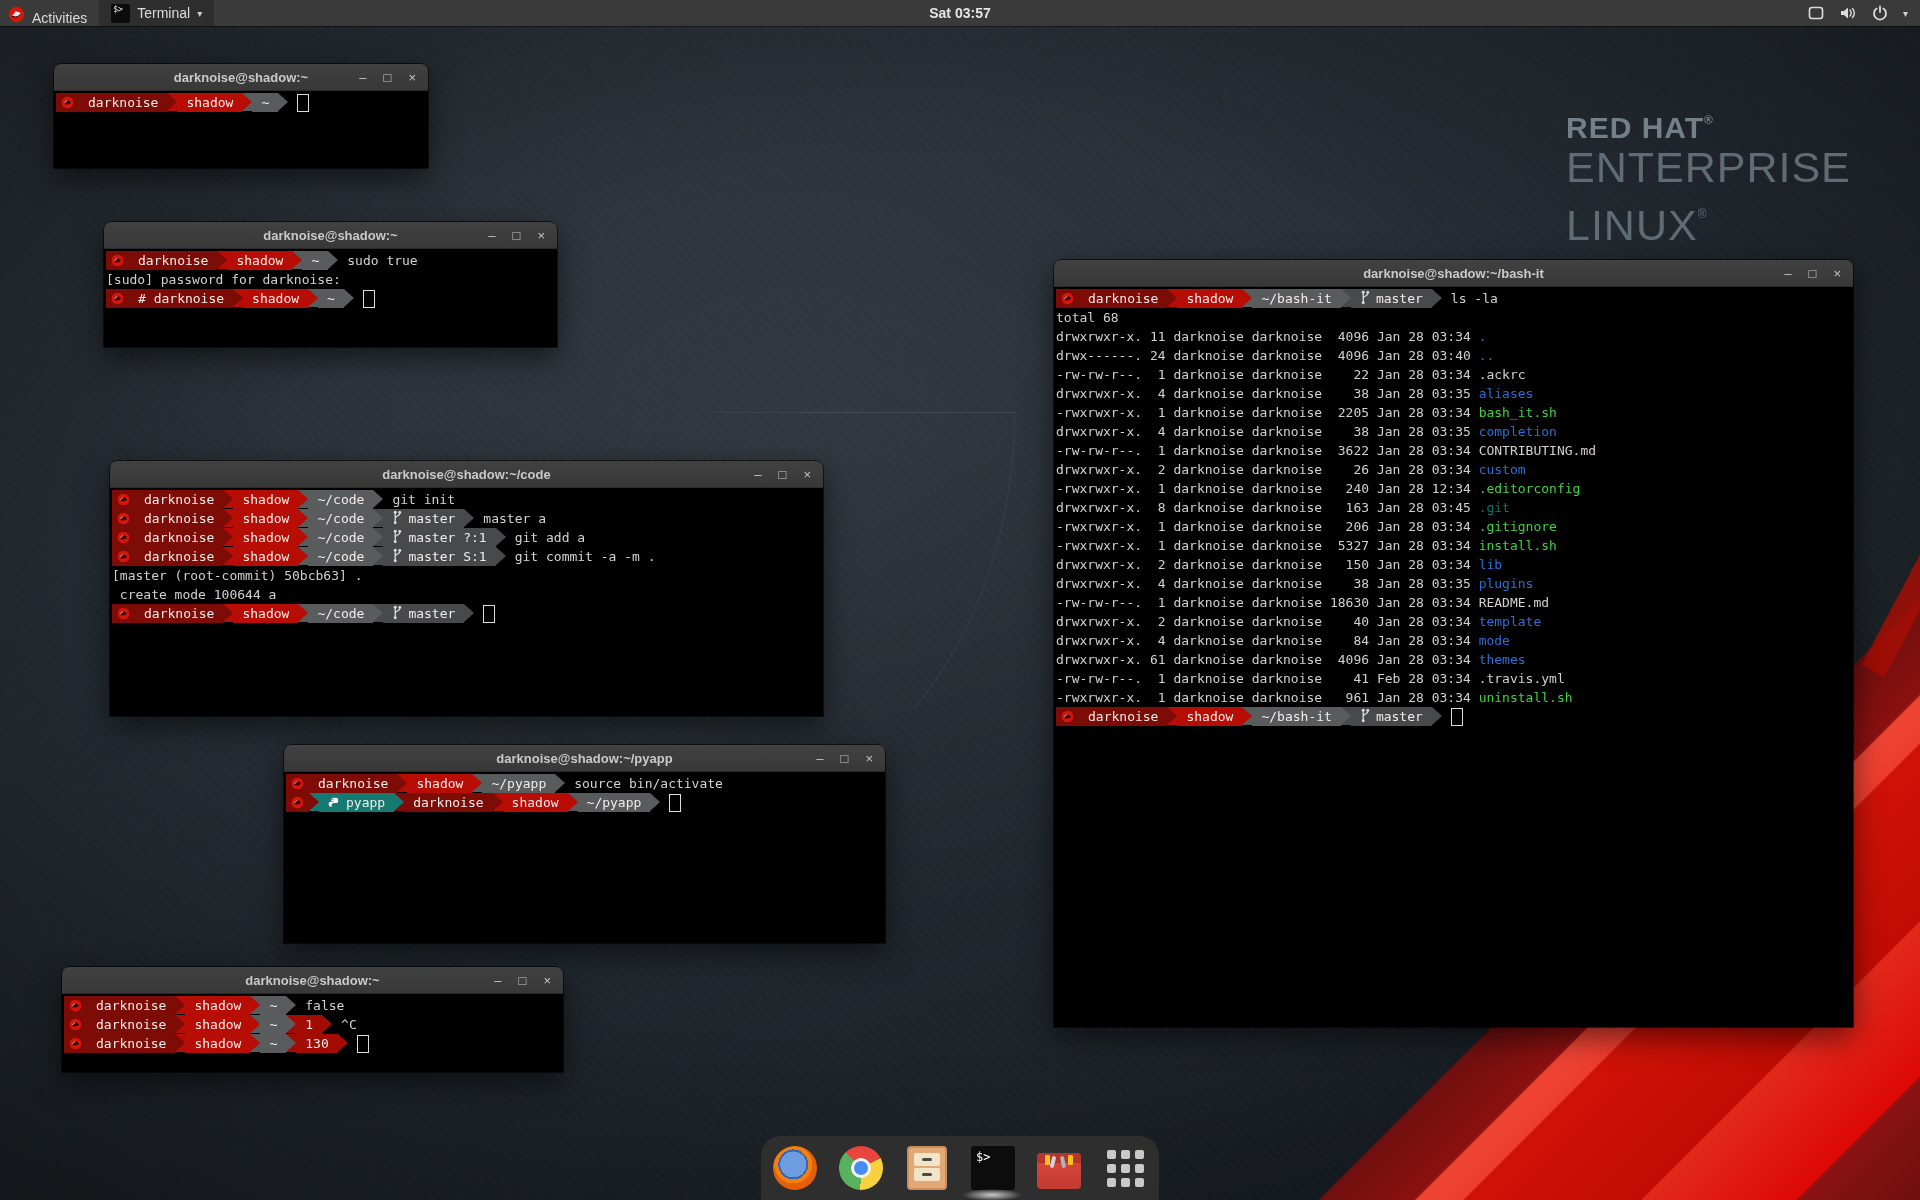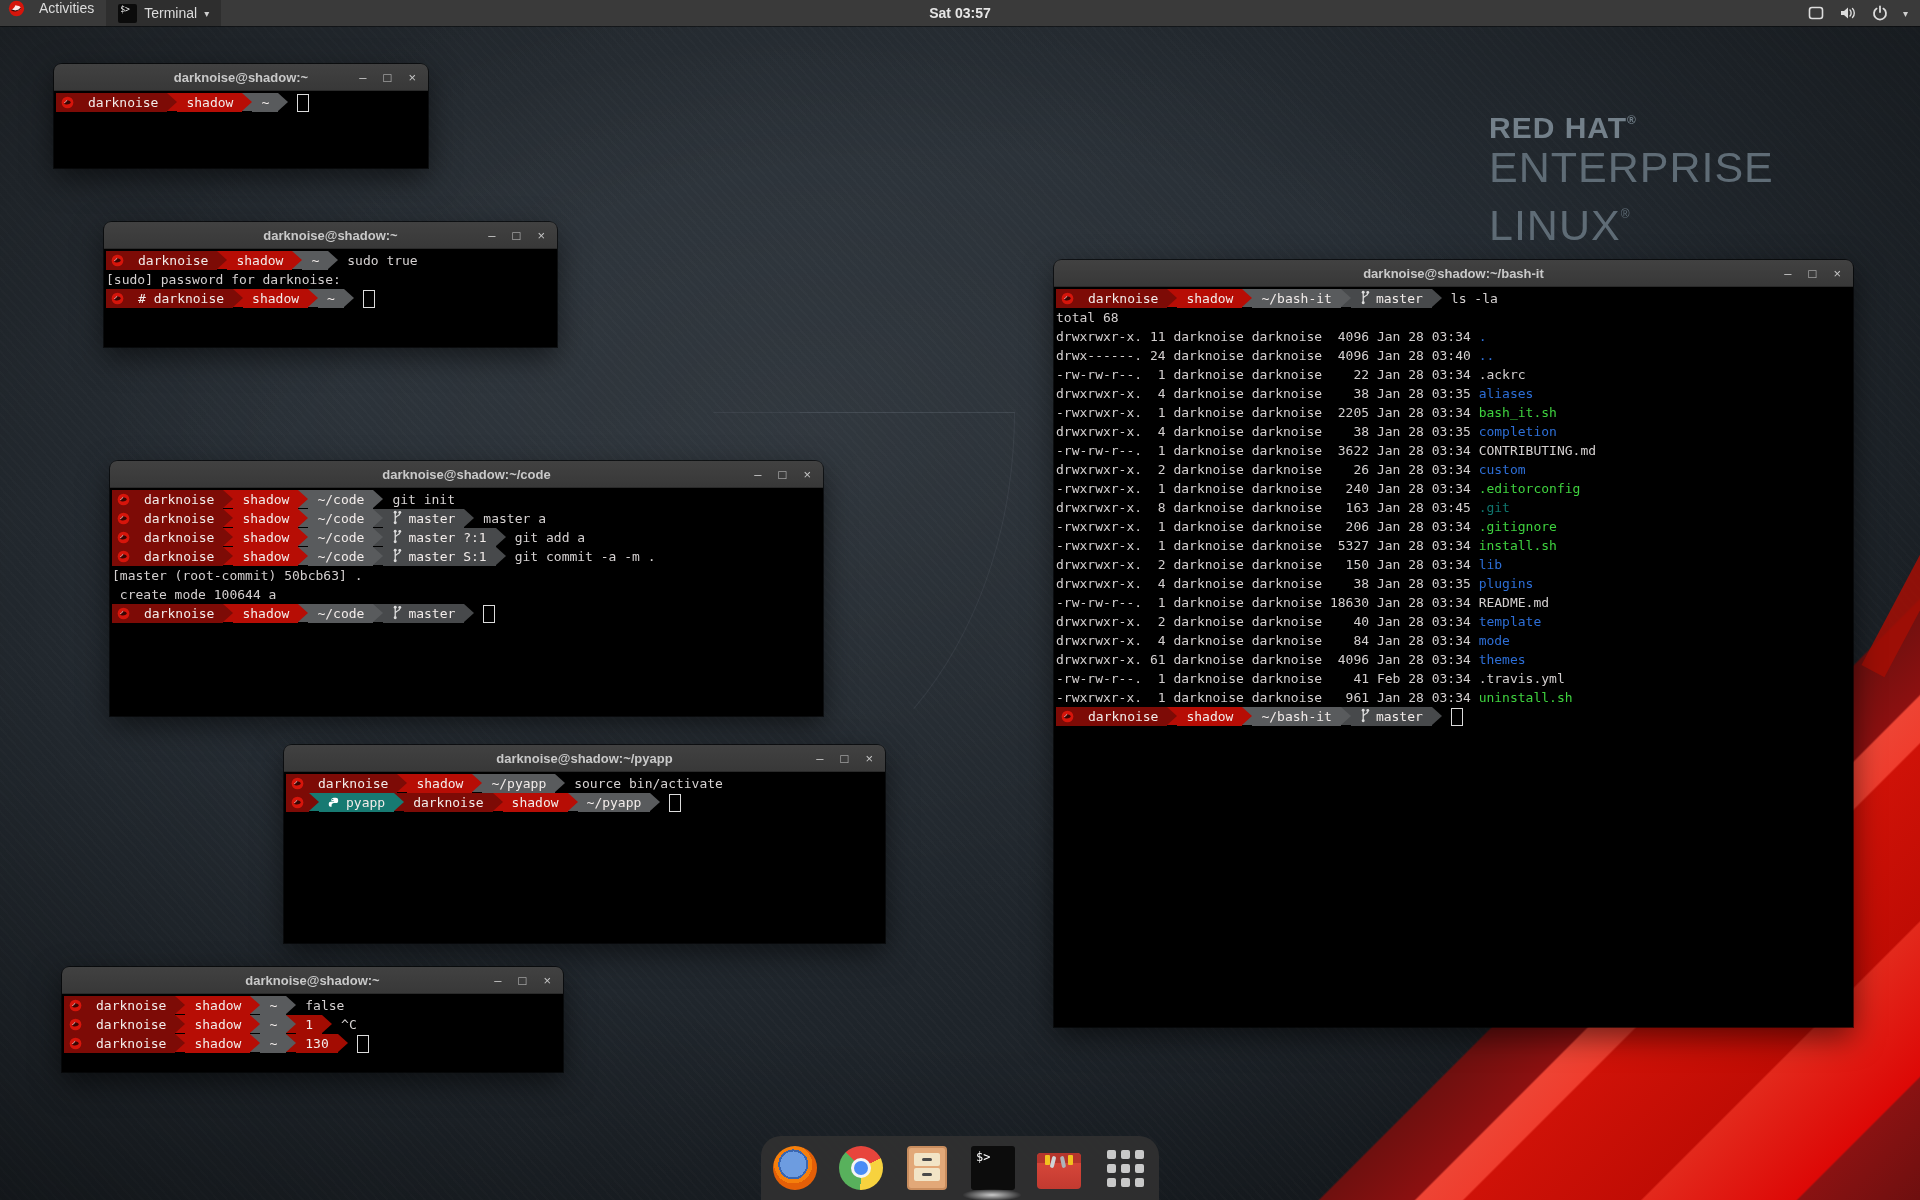"Activities" .activities { align-items: flex-start -> flex-end; gap: 14px -> 7px }
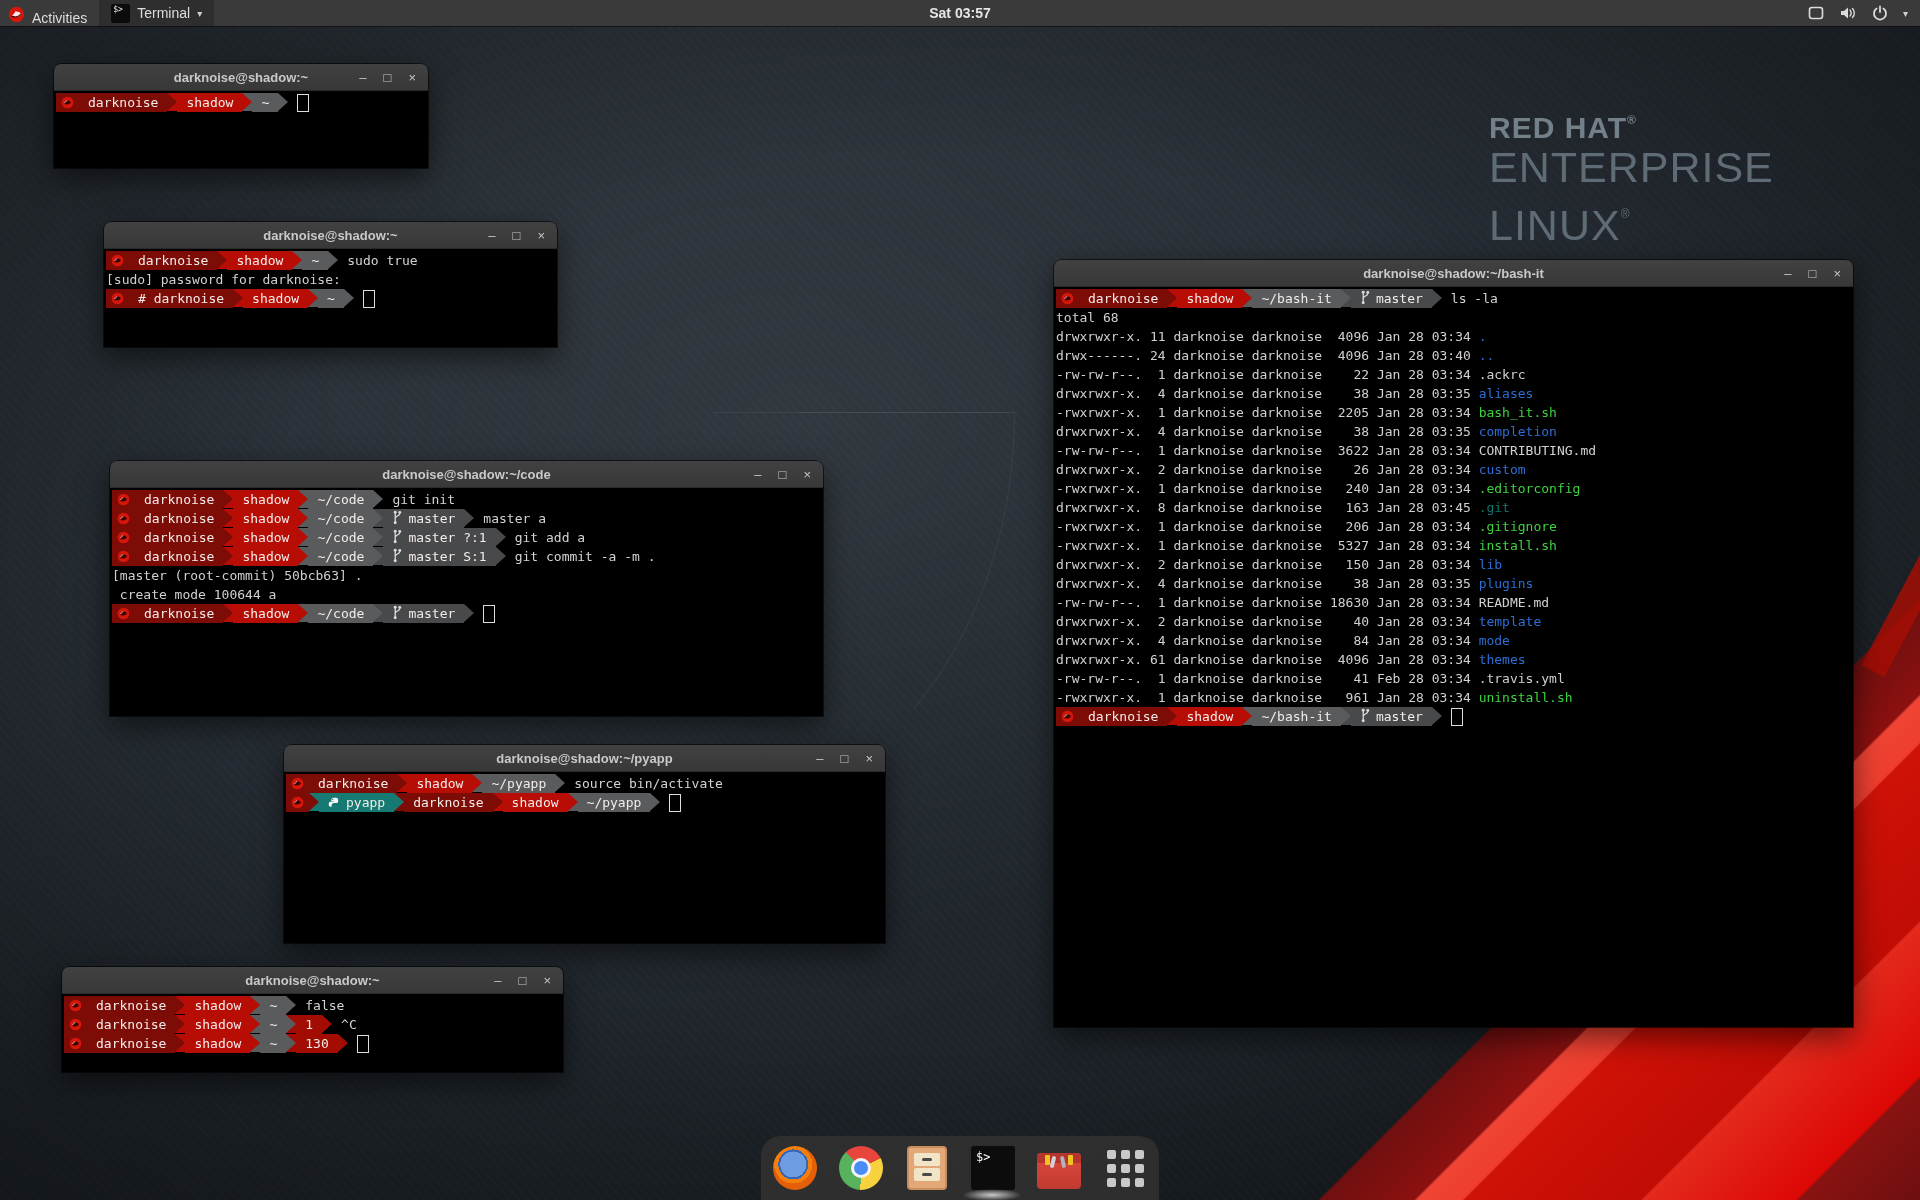"RED HAT®" .brand { left: 1489px -> 1566px }
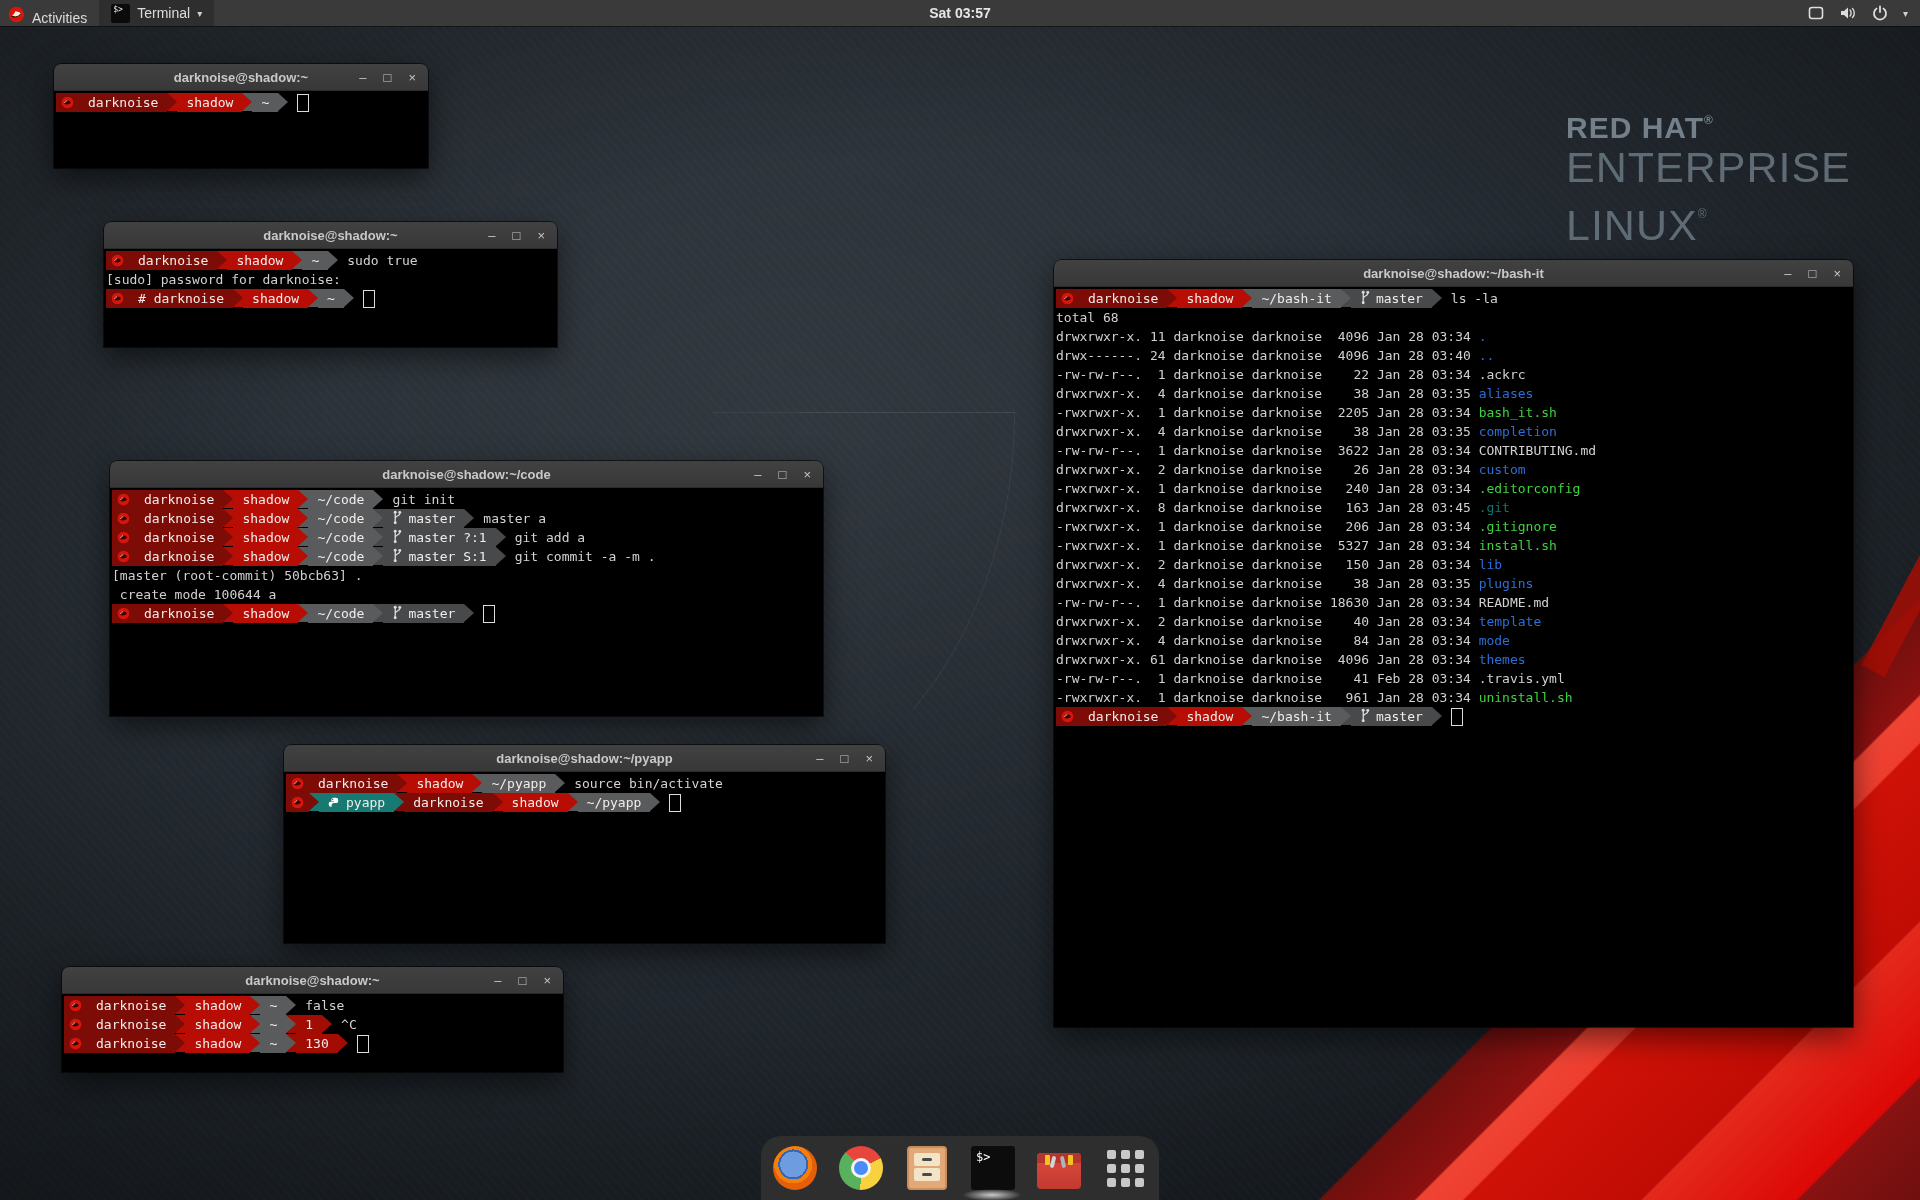"-rwxrwxr-x. 1 darknoise darknoise 240" span.plain { text: 03:34 -> 12:34 }
